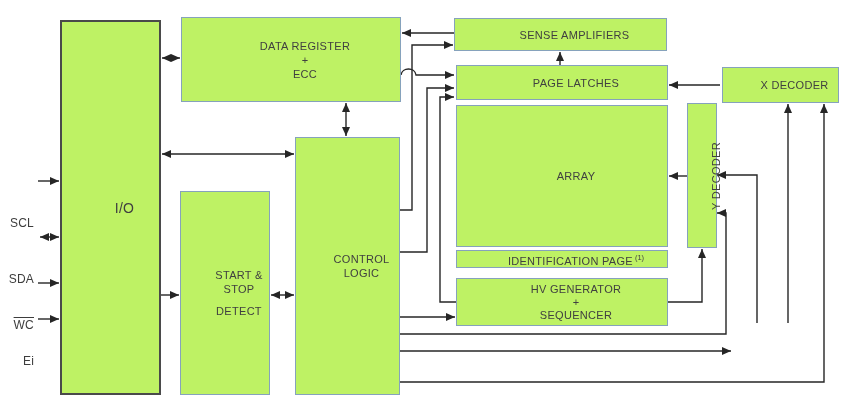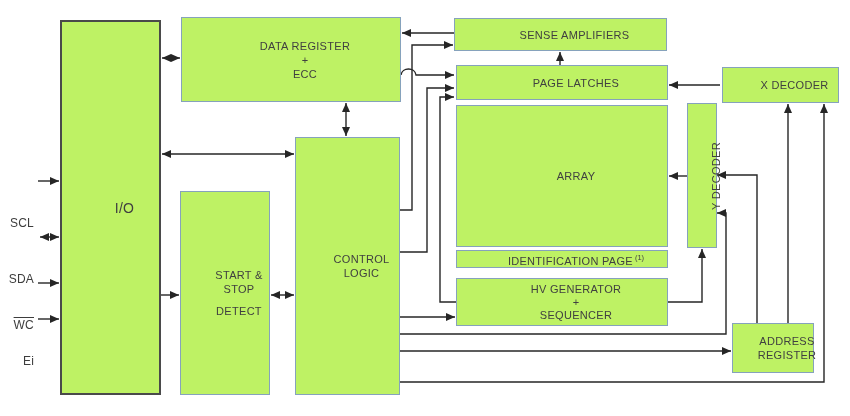"ADDRESS" div.block { html: <div> <span>ADDRESS</span> <span>REGISTER</span> </div> -> none }
